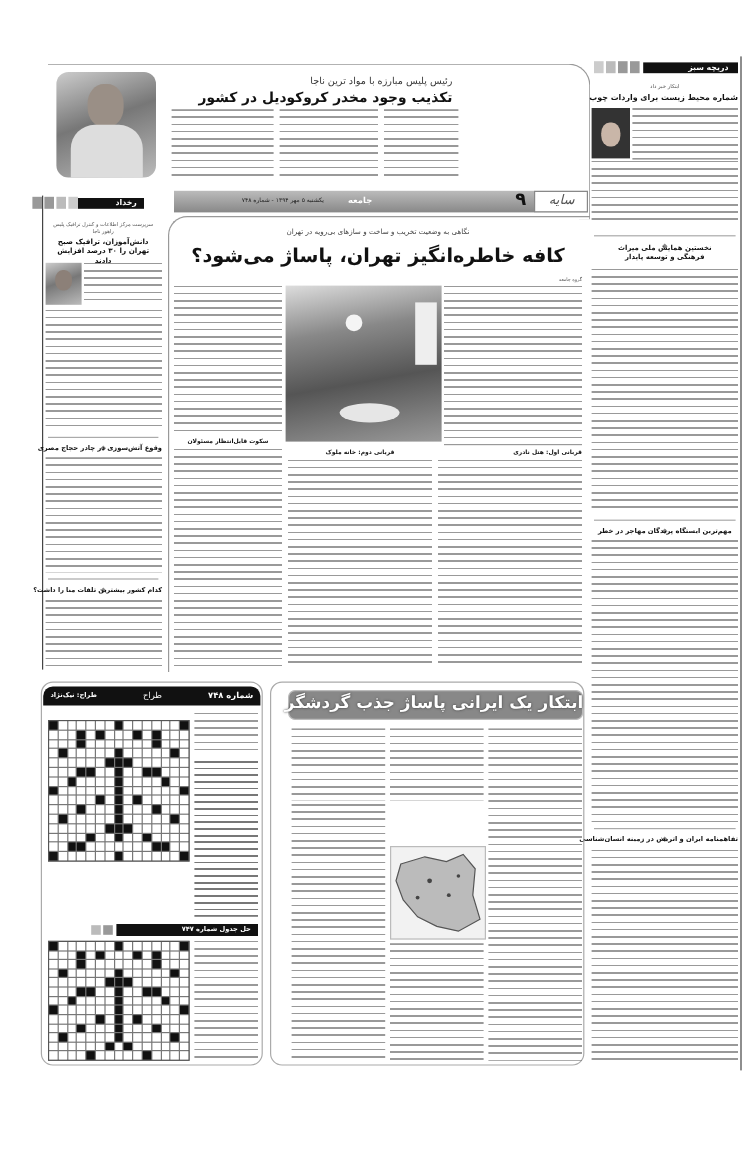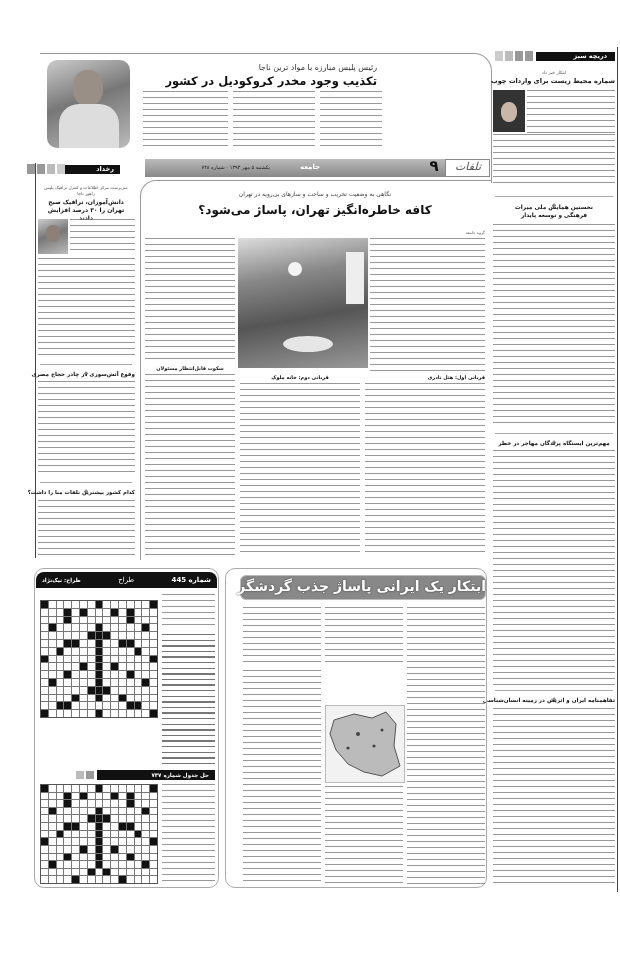"جامعه" div.abs { text-align: center -> left }
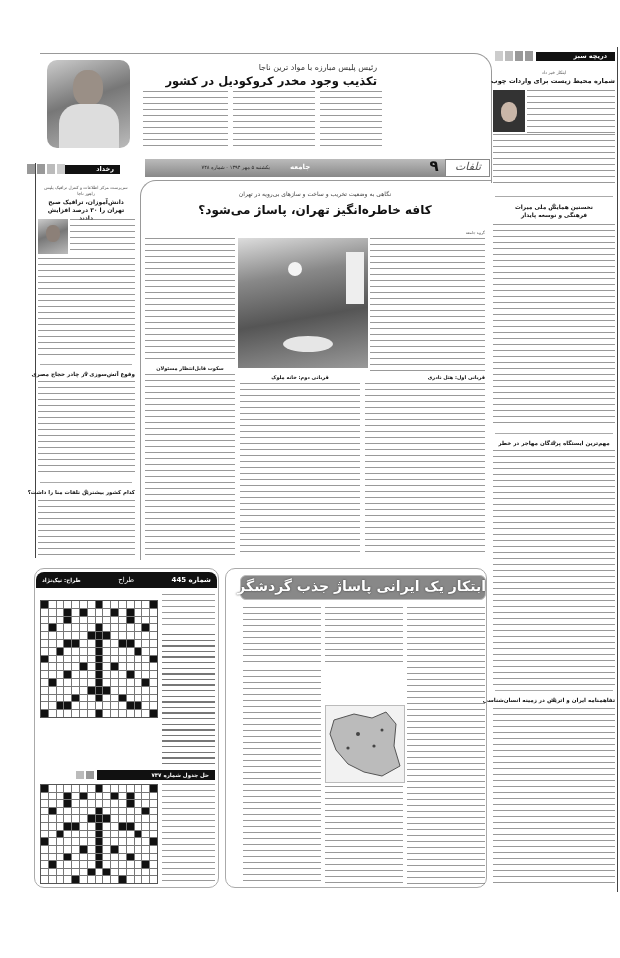"تلفات" div.abs { text: تلفات -> سایه }
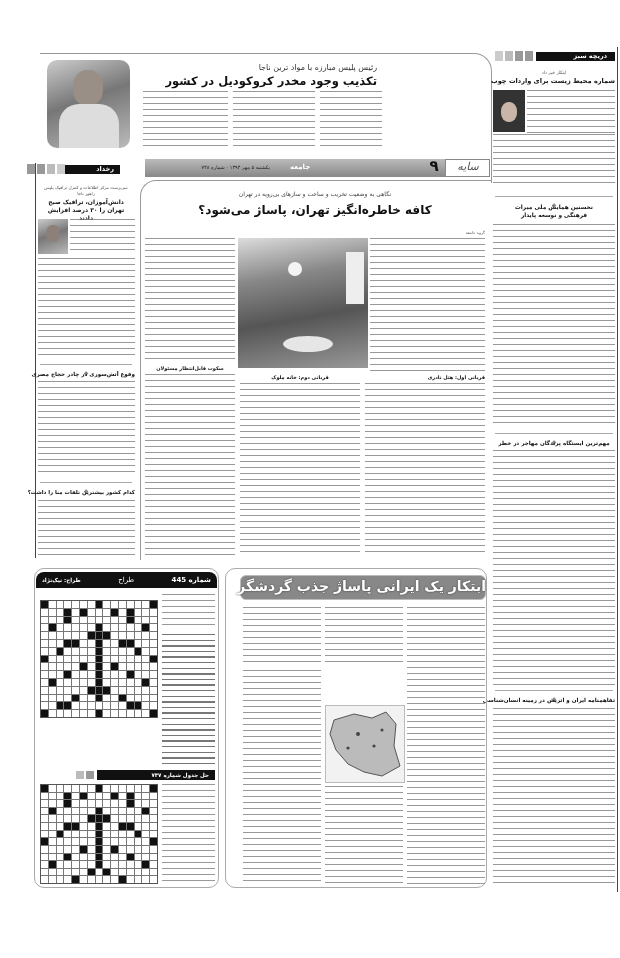"کافه خاطره‌انگیز تهران، پاساژ می‌شود؟" div.abs { font-size: 12px -> 16px }
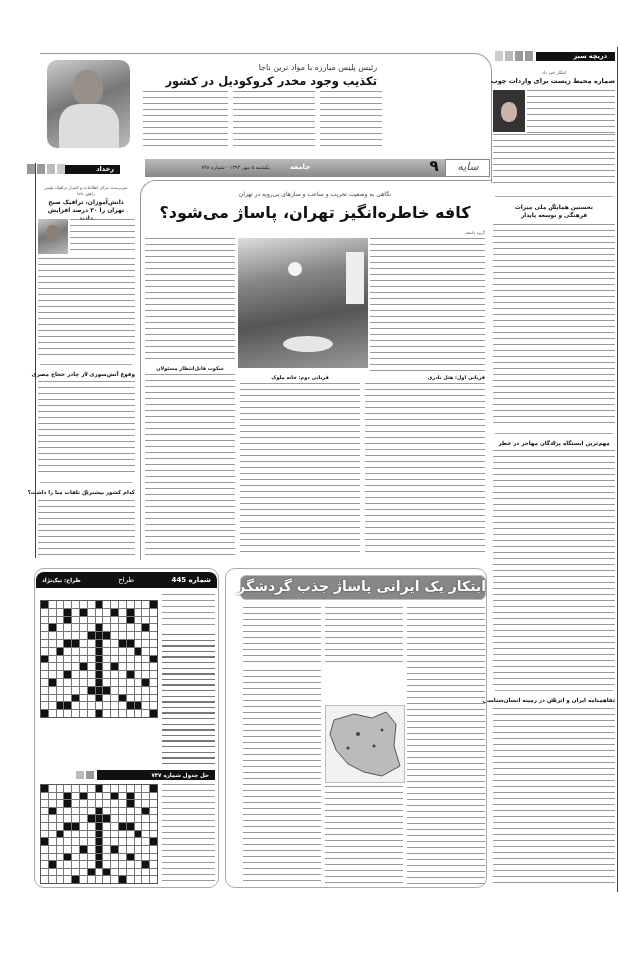"شماره 445" span { text: 445 -> ۷۴۸ }
